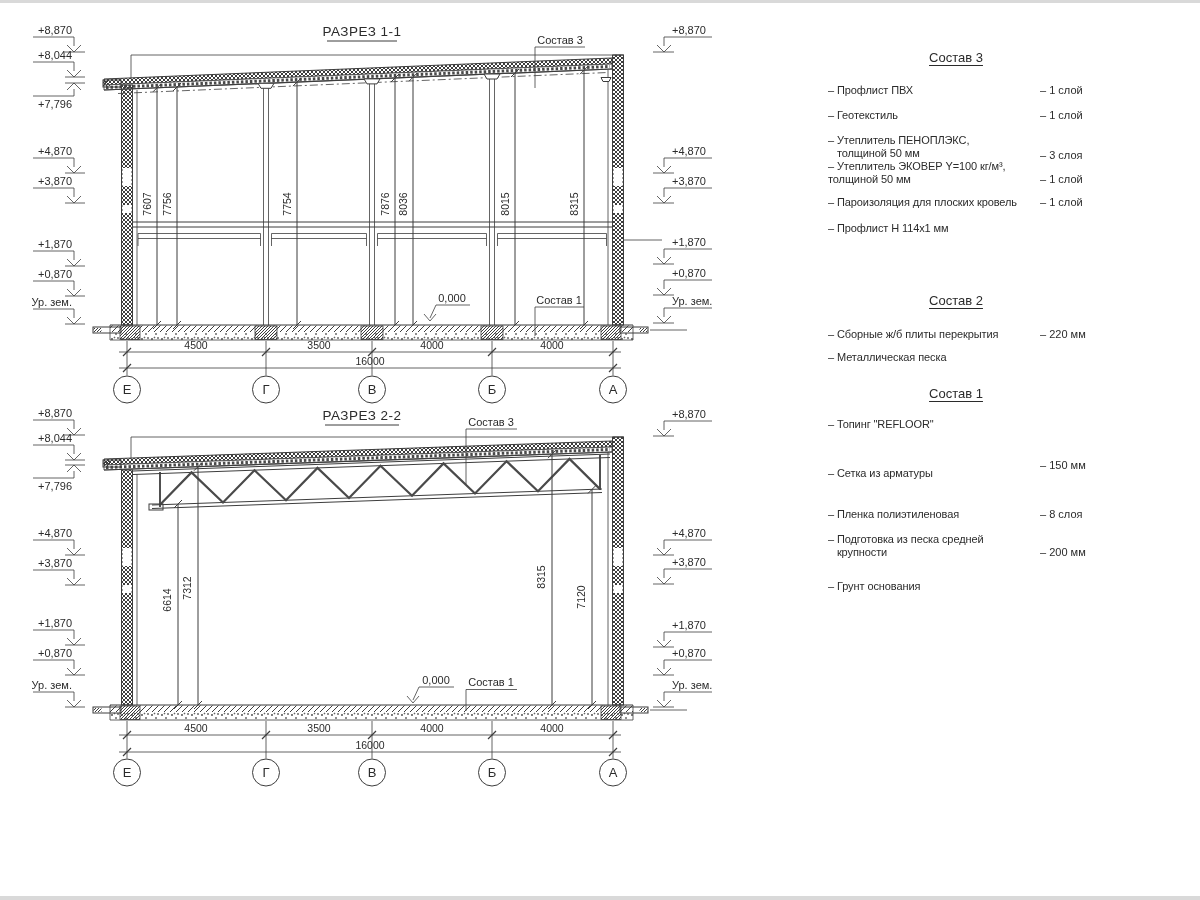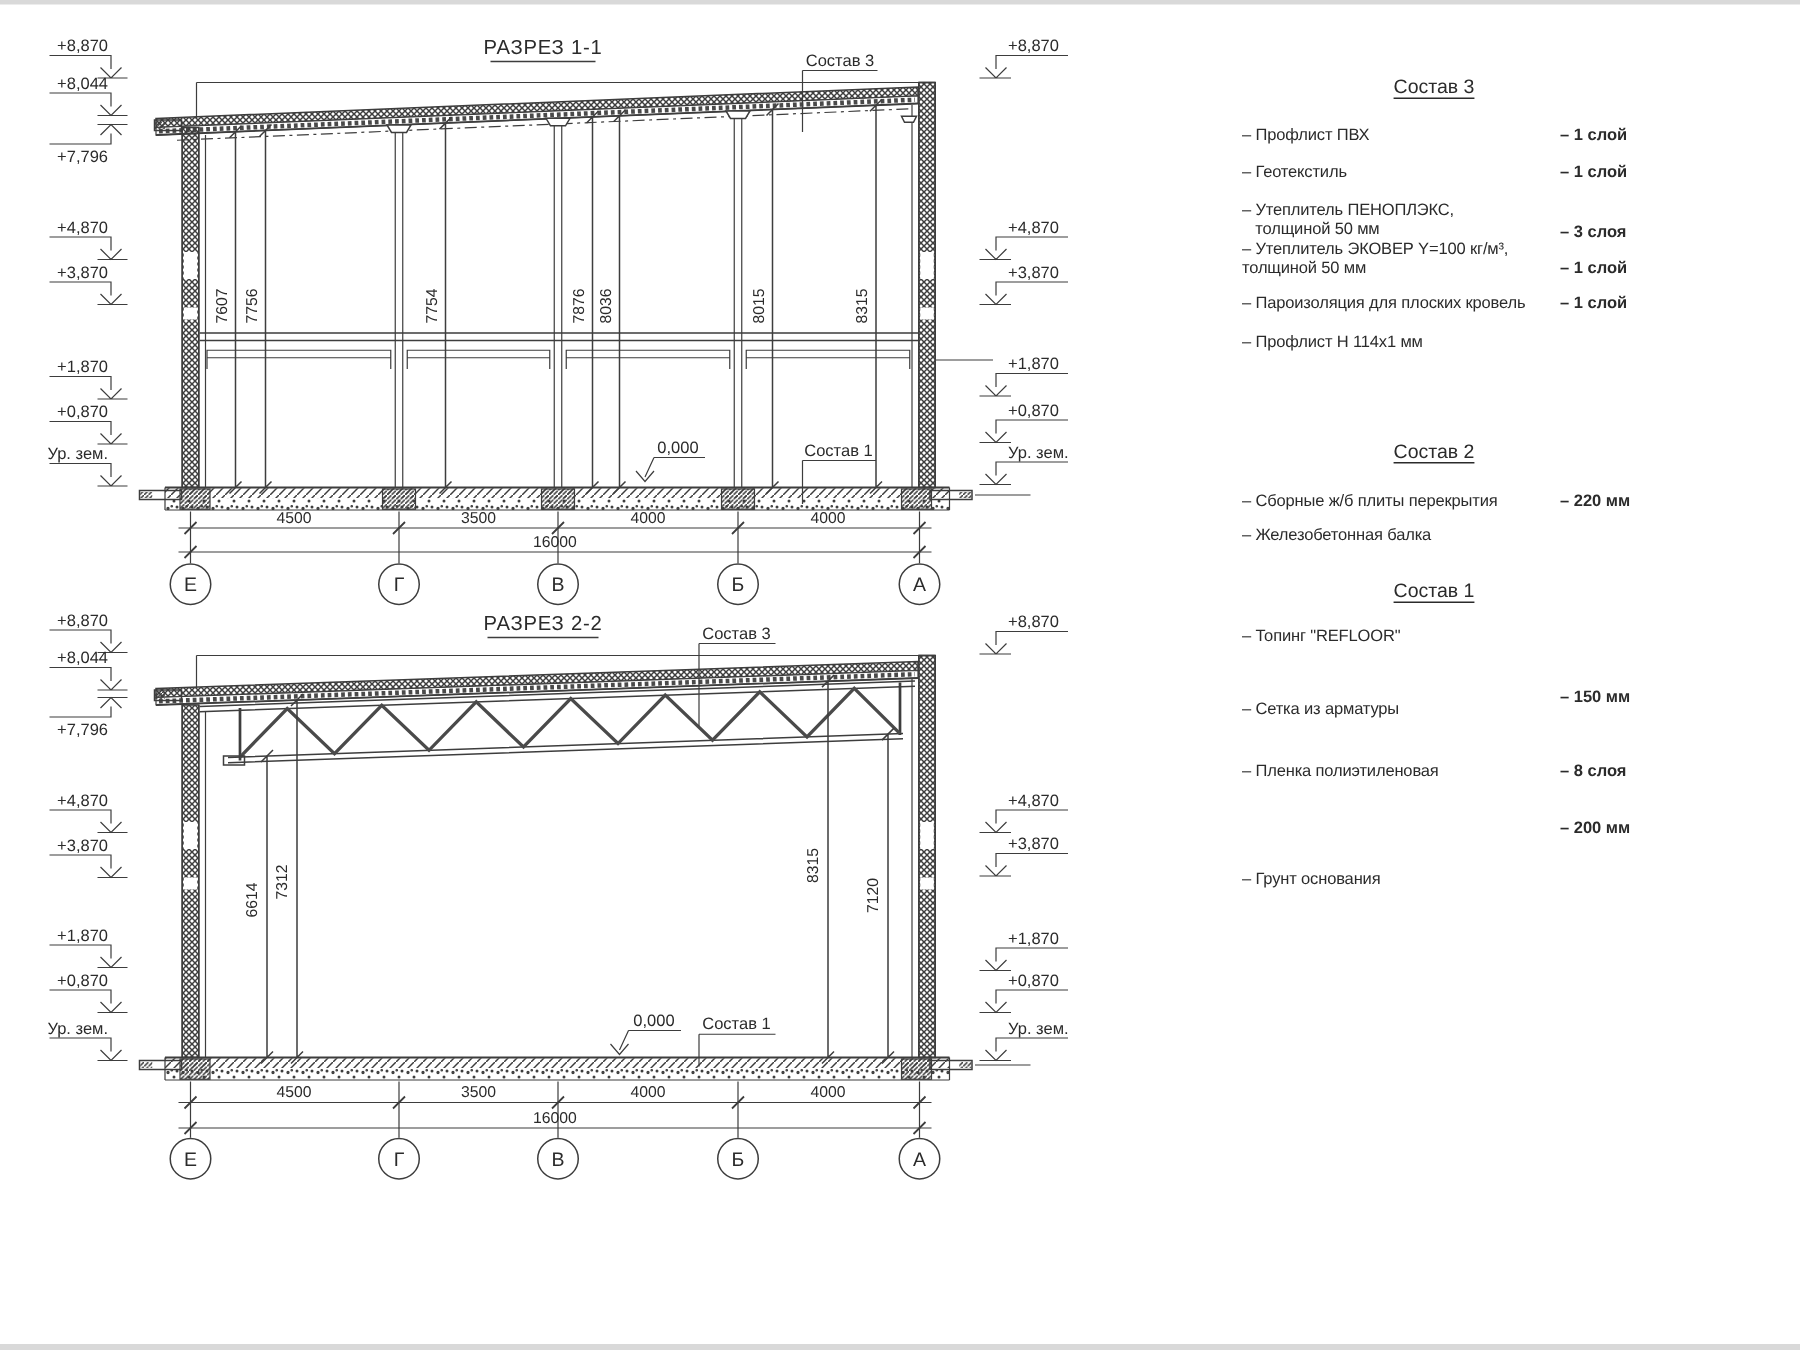"– 1 слой" .lg-val { font-weight: bold -> none }
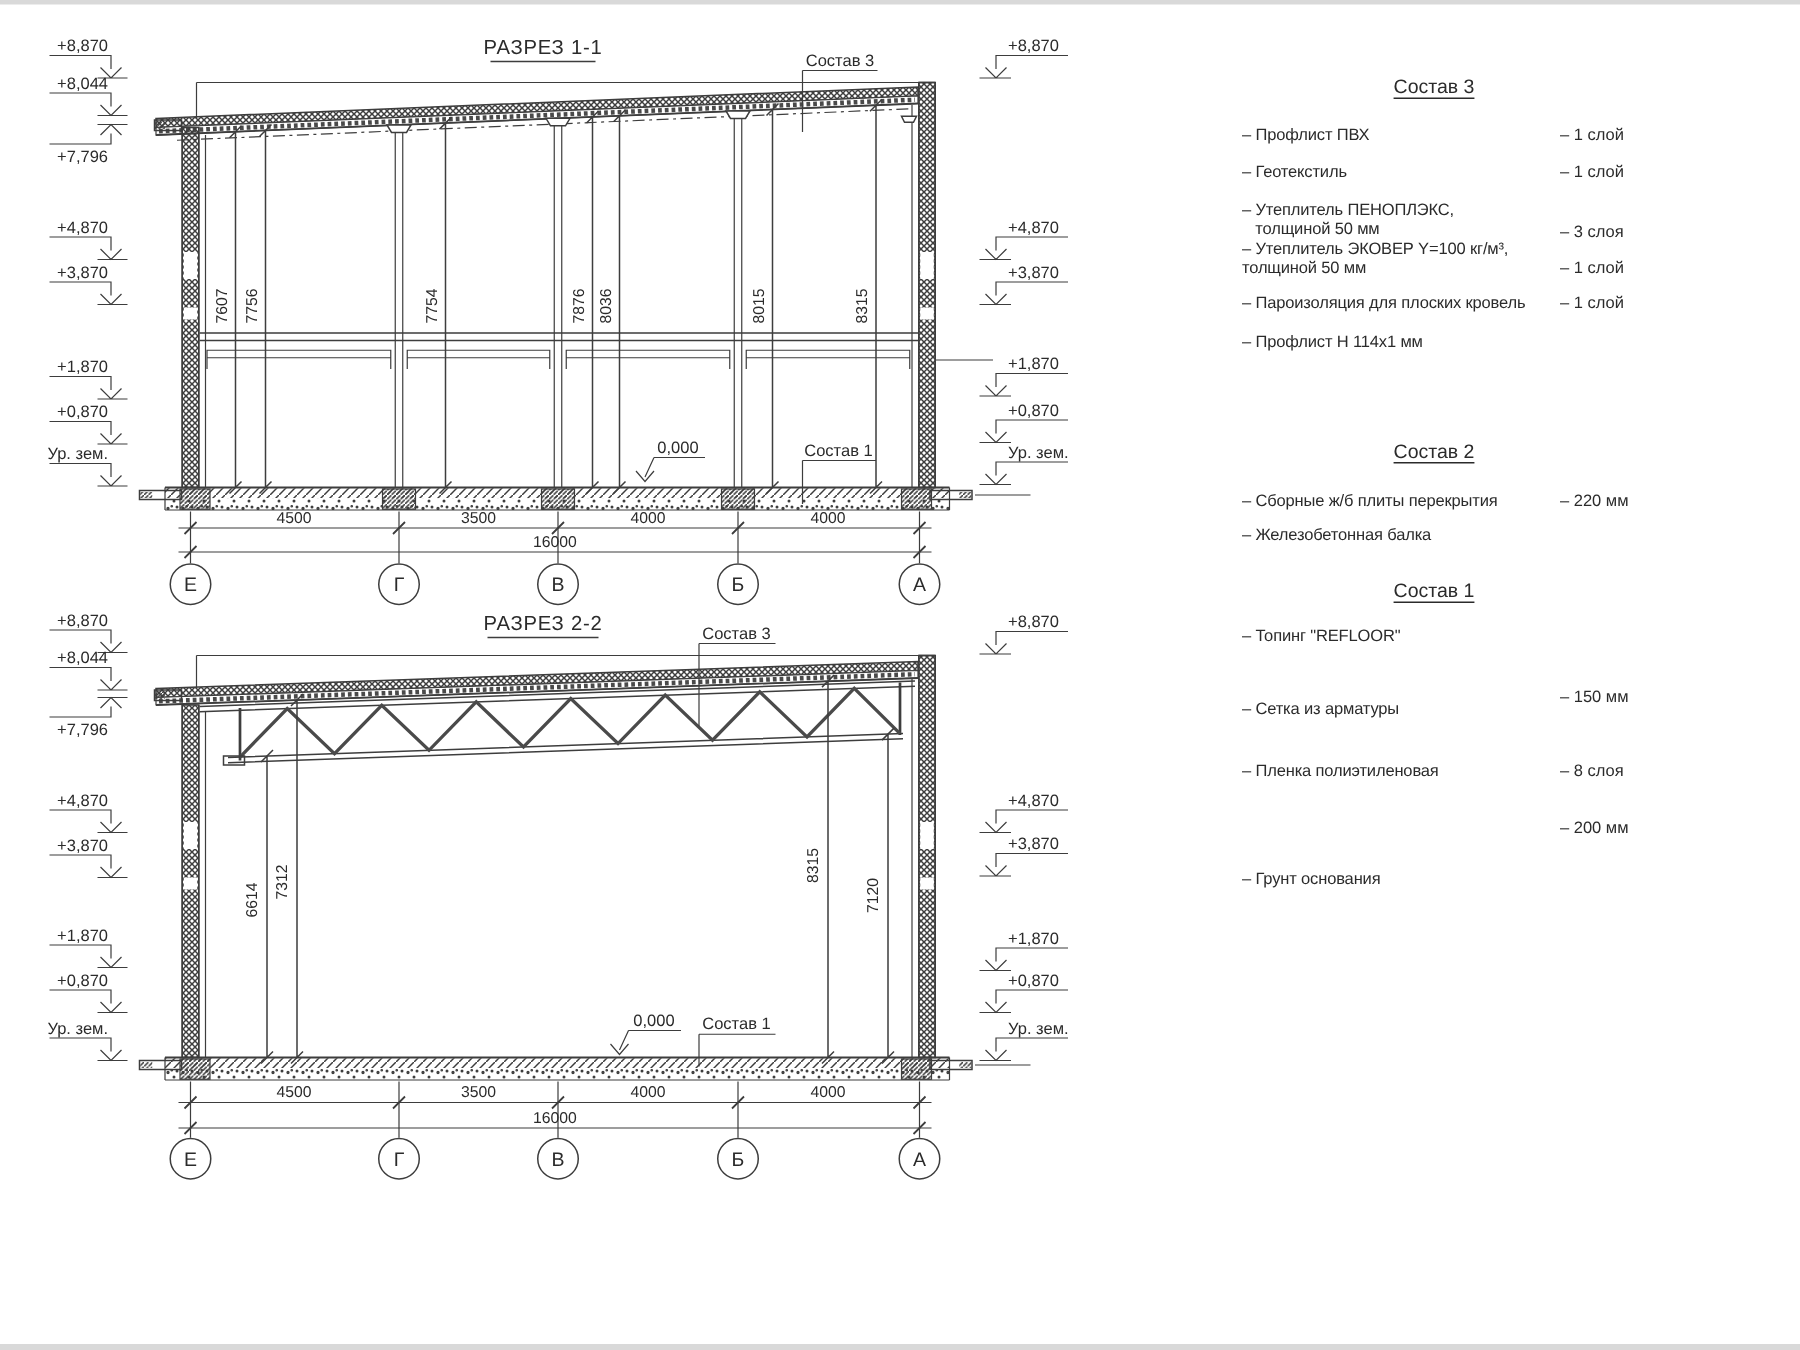"– Железобетонная балка" div.lg-name { text: Железобетонная балка -> Металлическая песка }
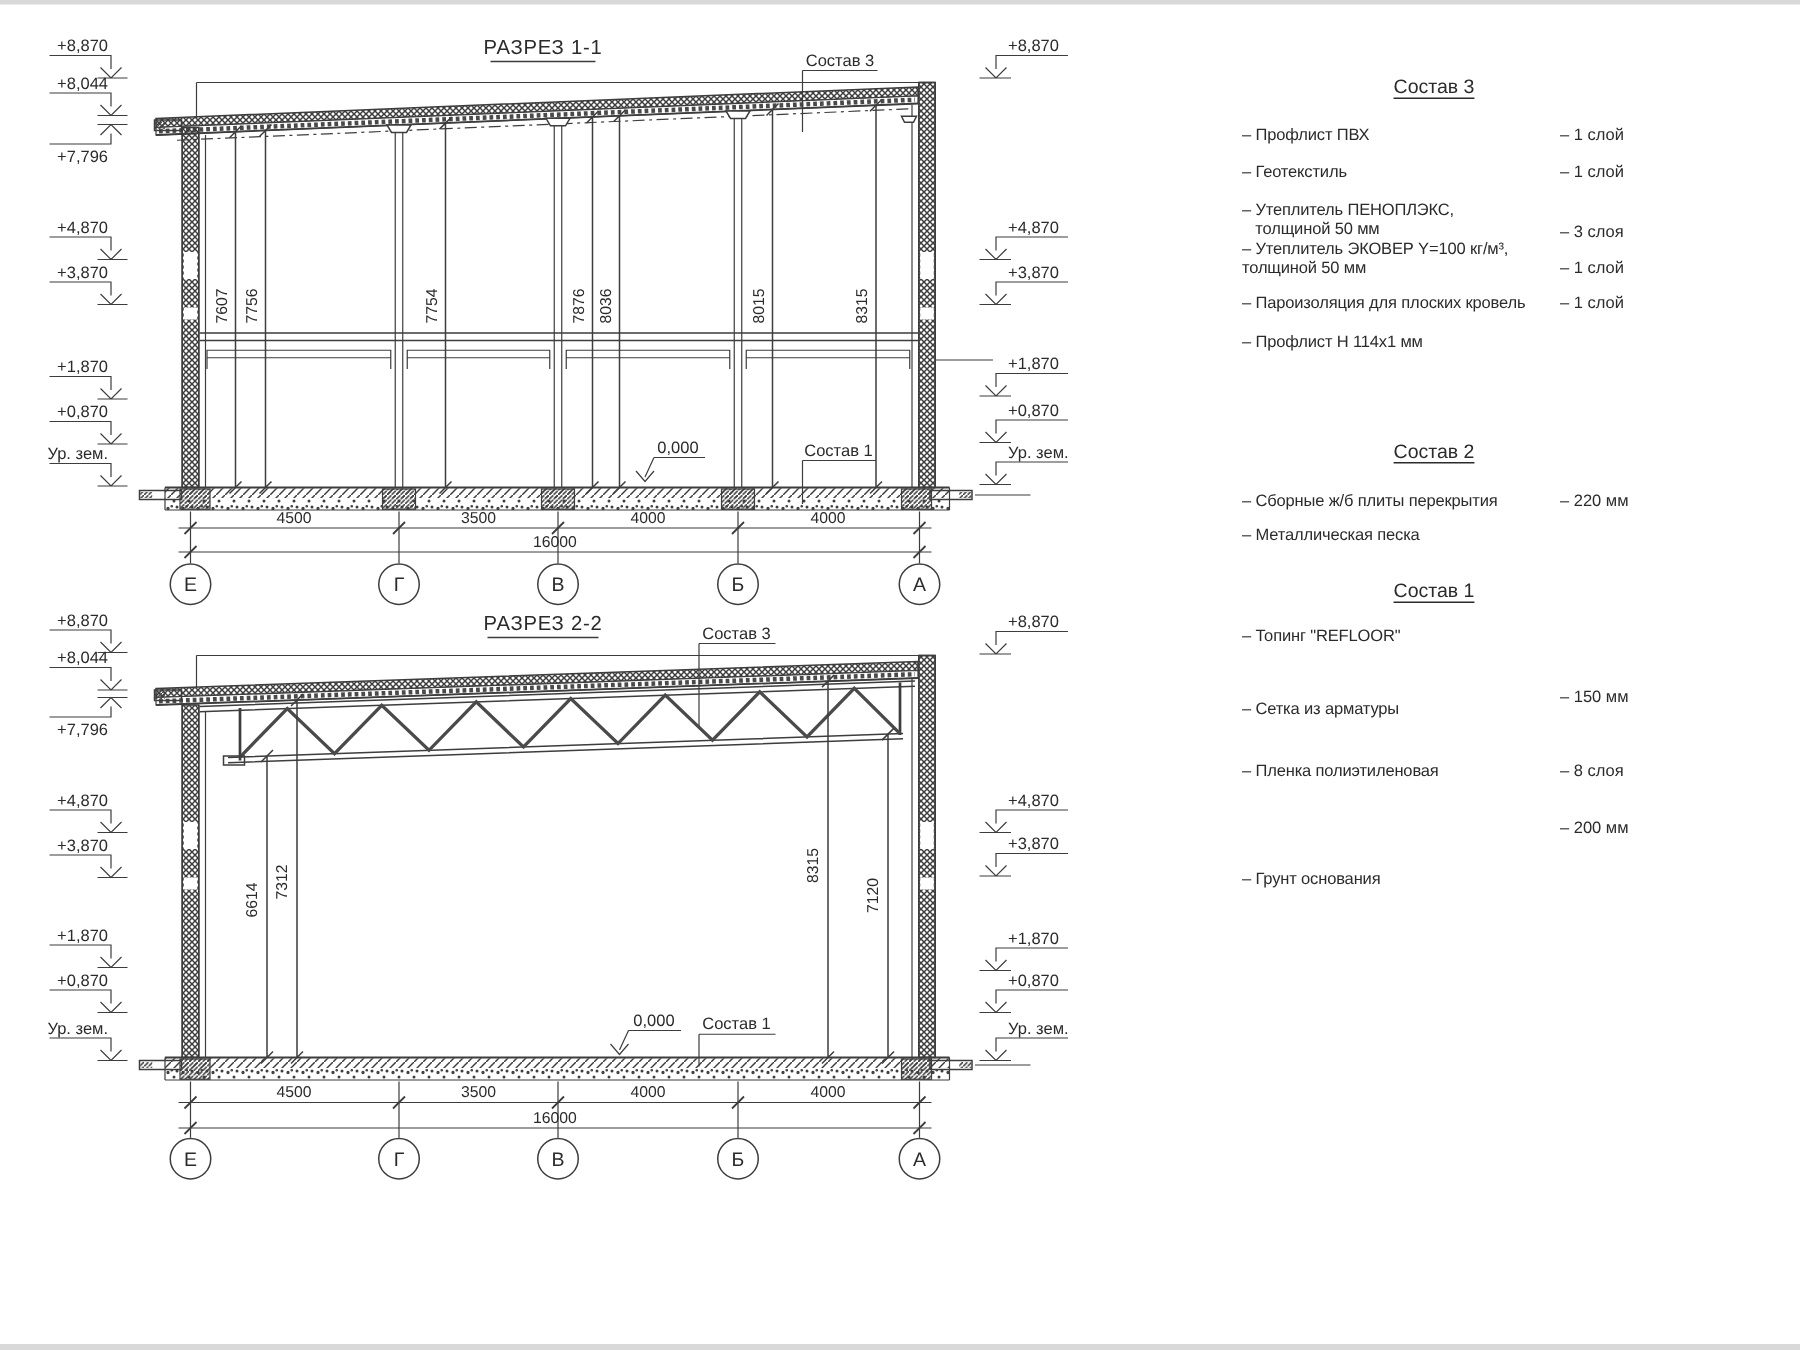"– Подготовка из песка средней" div.lg-name { html: none -> <div>– Подготовка из песка средней крупности</div> }
